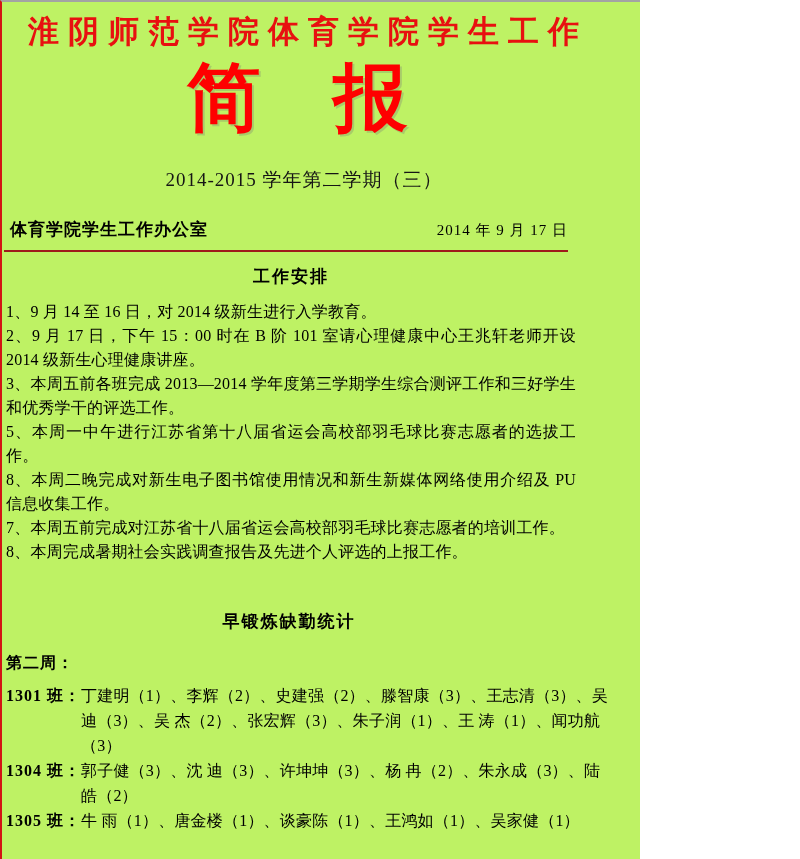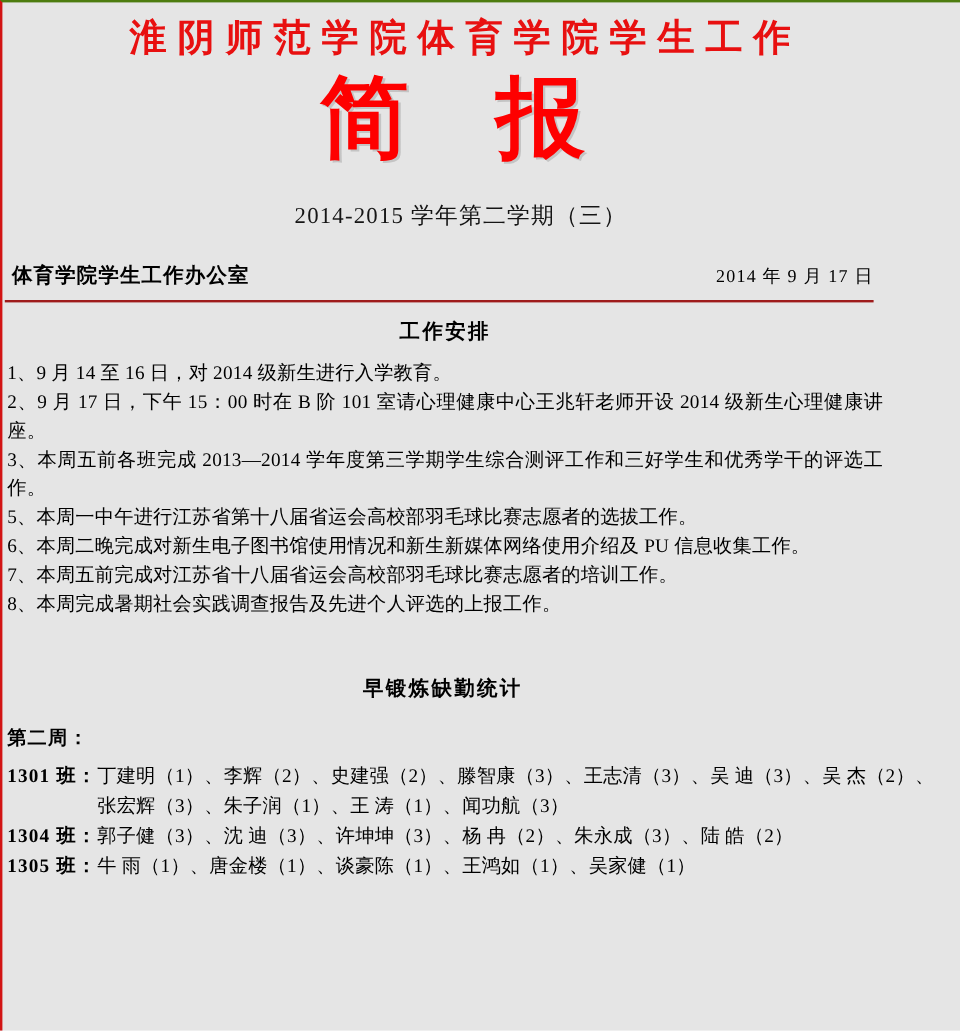"淮阴师范学院体育学院学生工作" #page { background: #e5e5e5 -> #bef264; border-top: 2px solid #4d7c0f -> 2px solid #a3a3a3; width: 800px -> 640px }
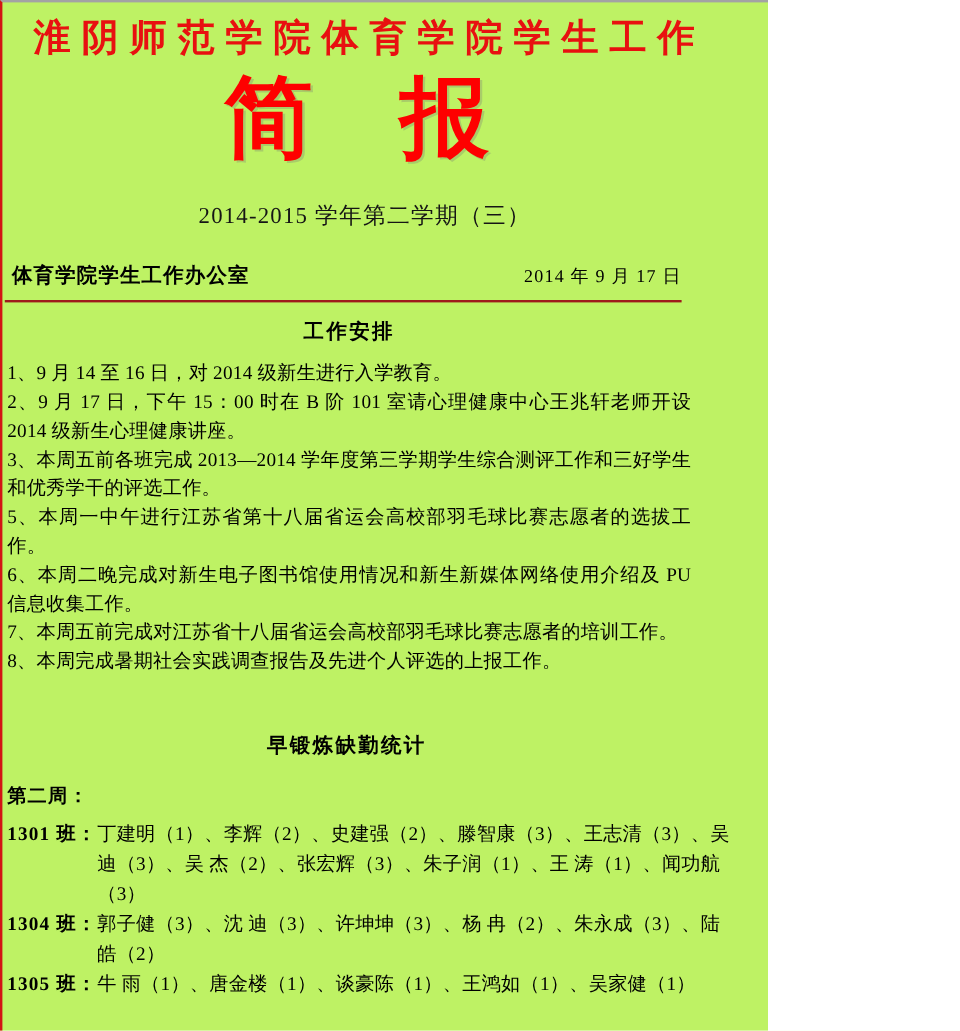"6、本周二晚完成对新生电子图书馆使用情况和新生新媒体网络使用介绍及 PU" p.item { text: 6 -> 8 }
